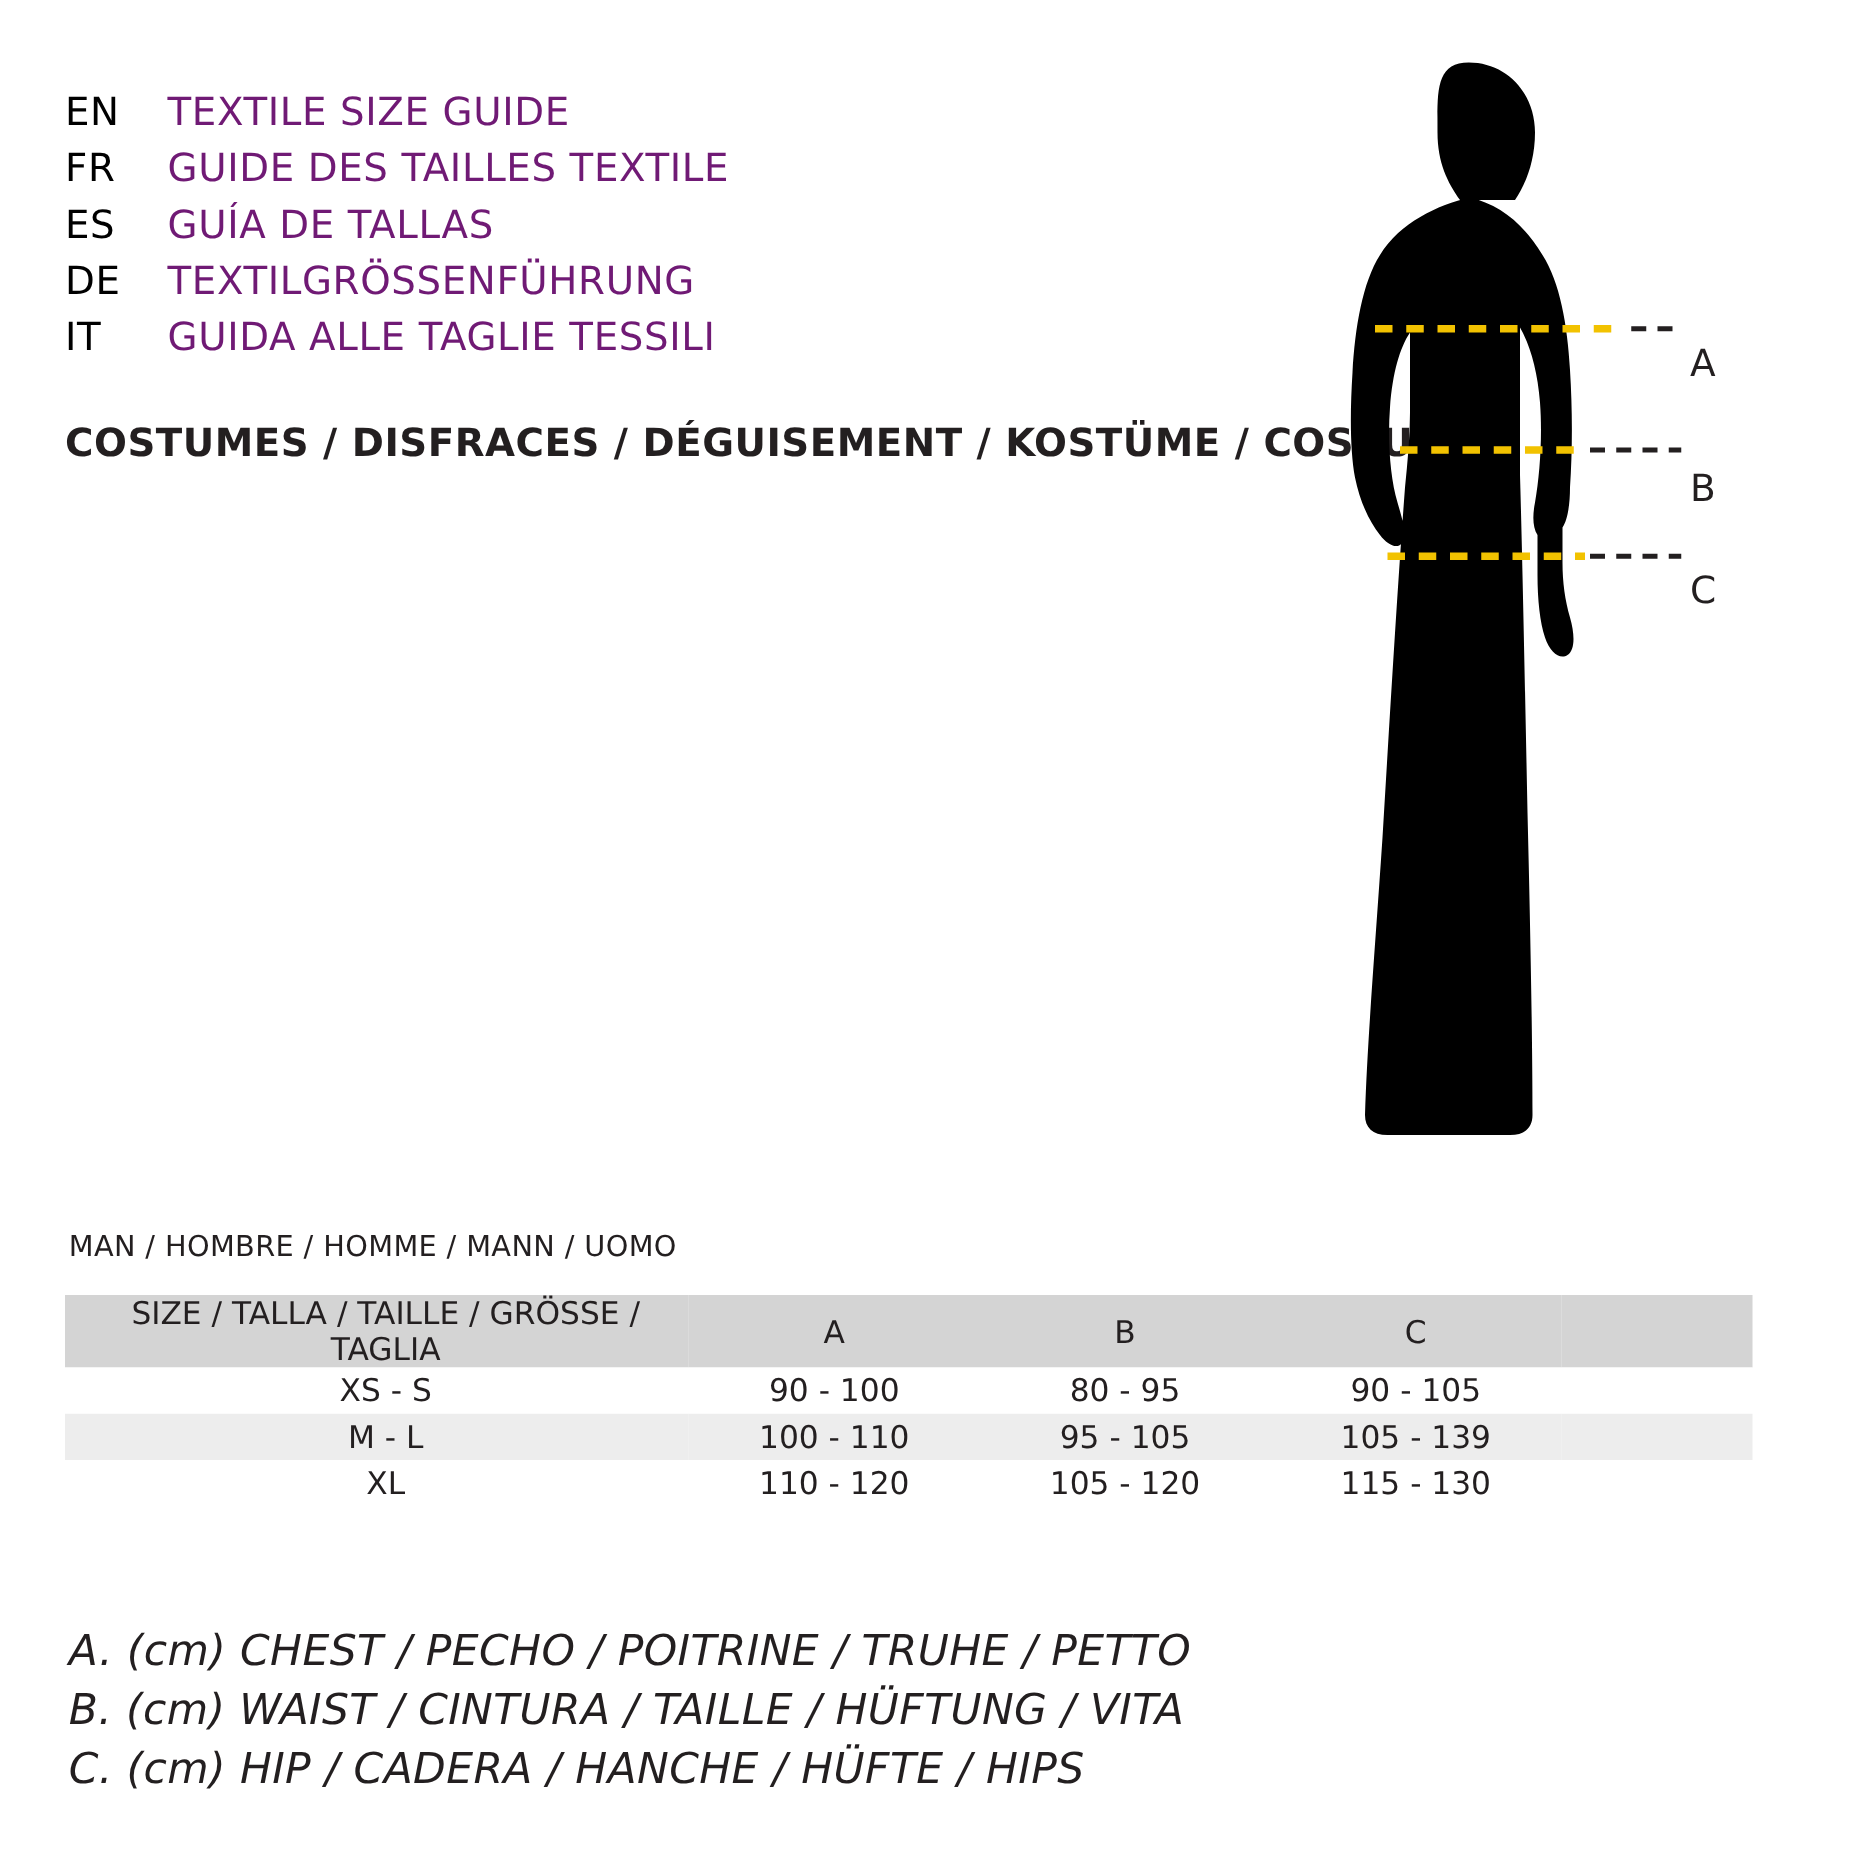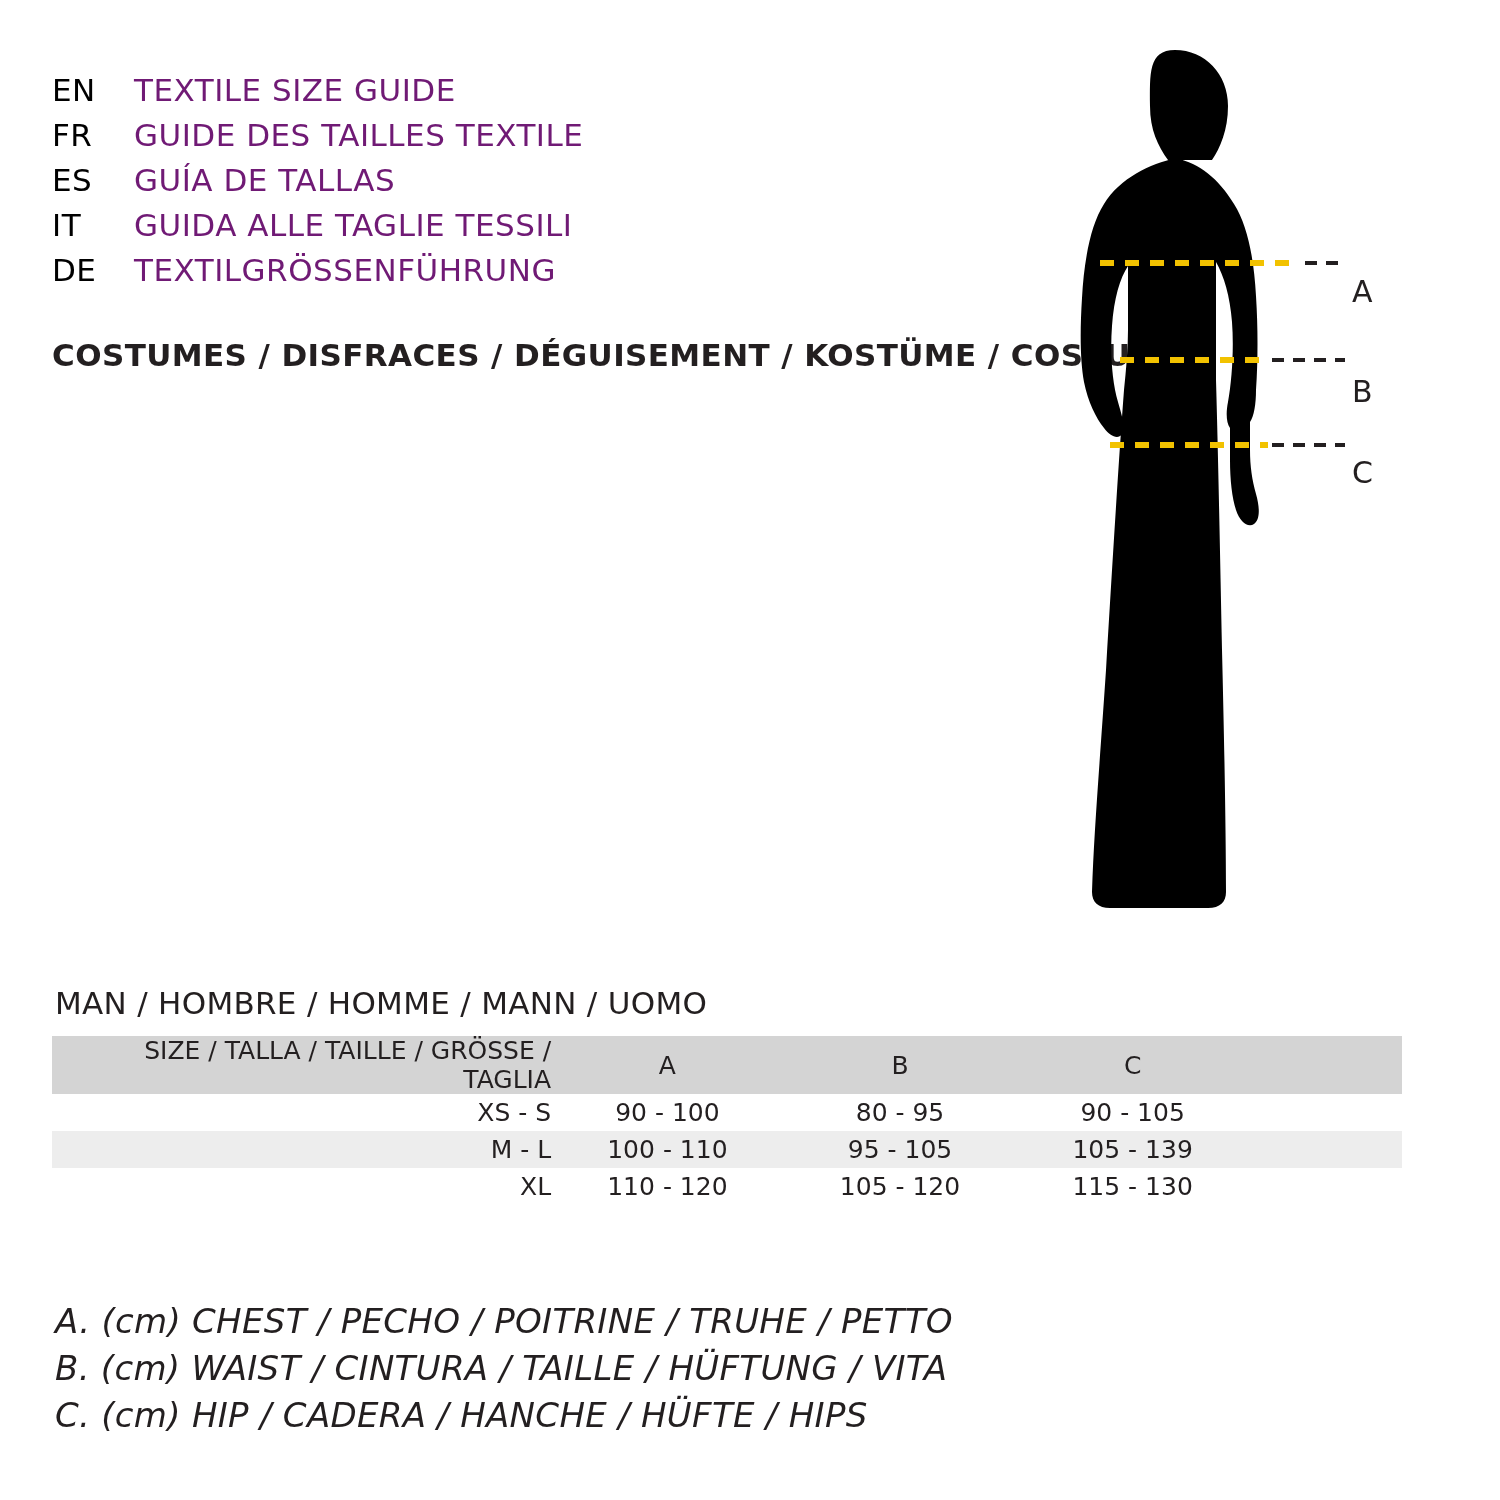"IT" div.lang-row { order: before "DE" -> after "DE" }
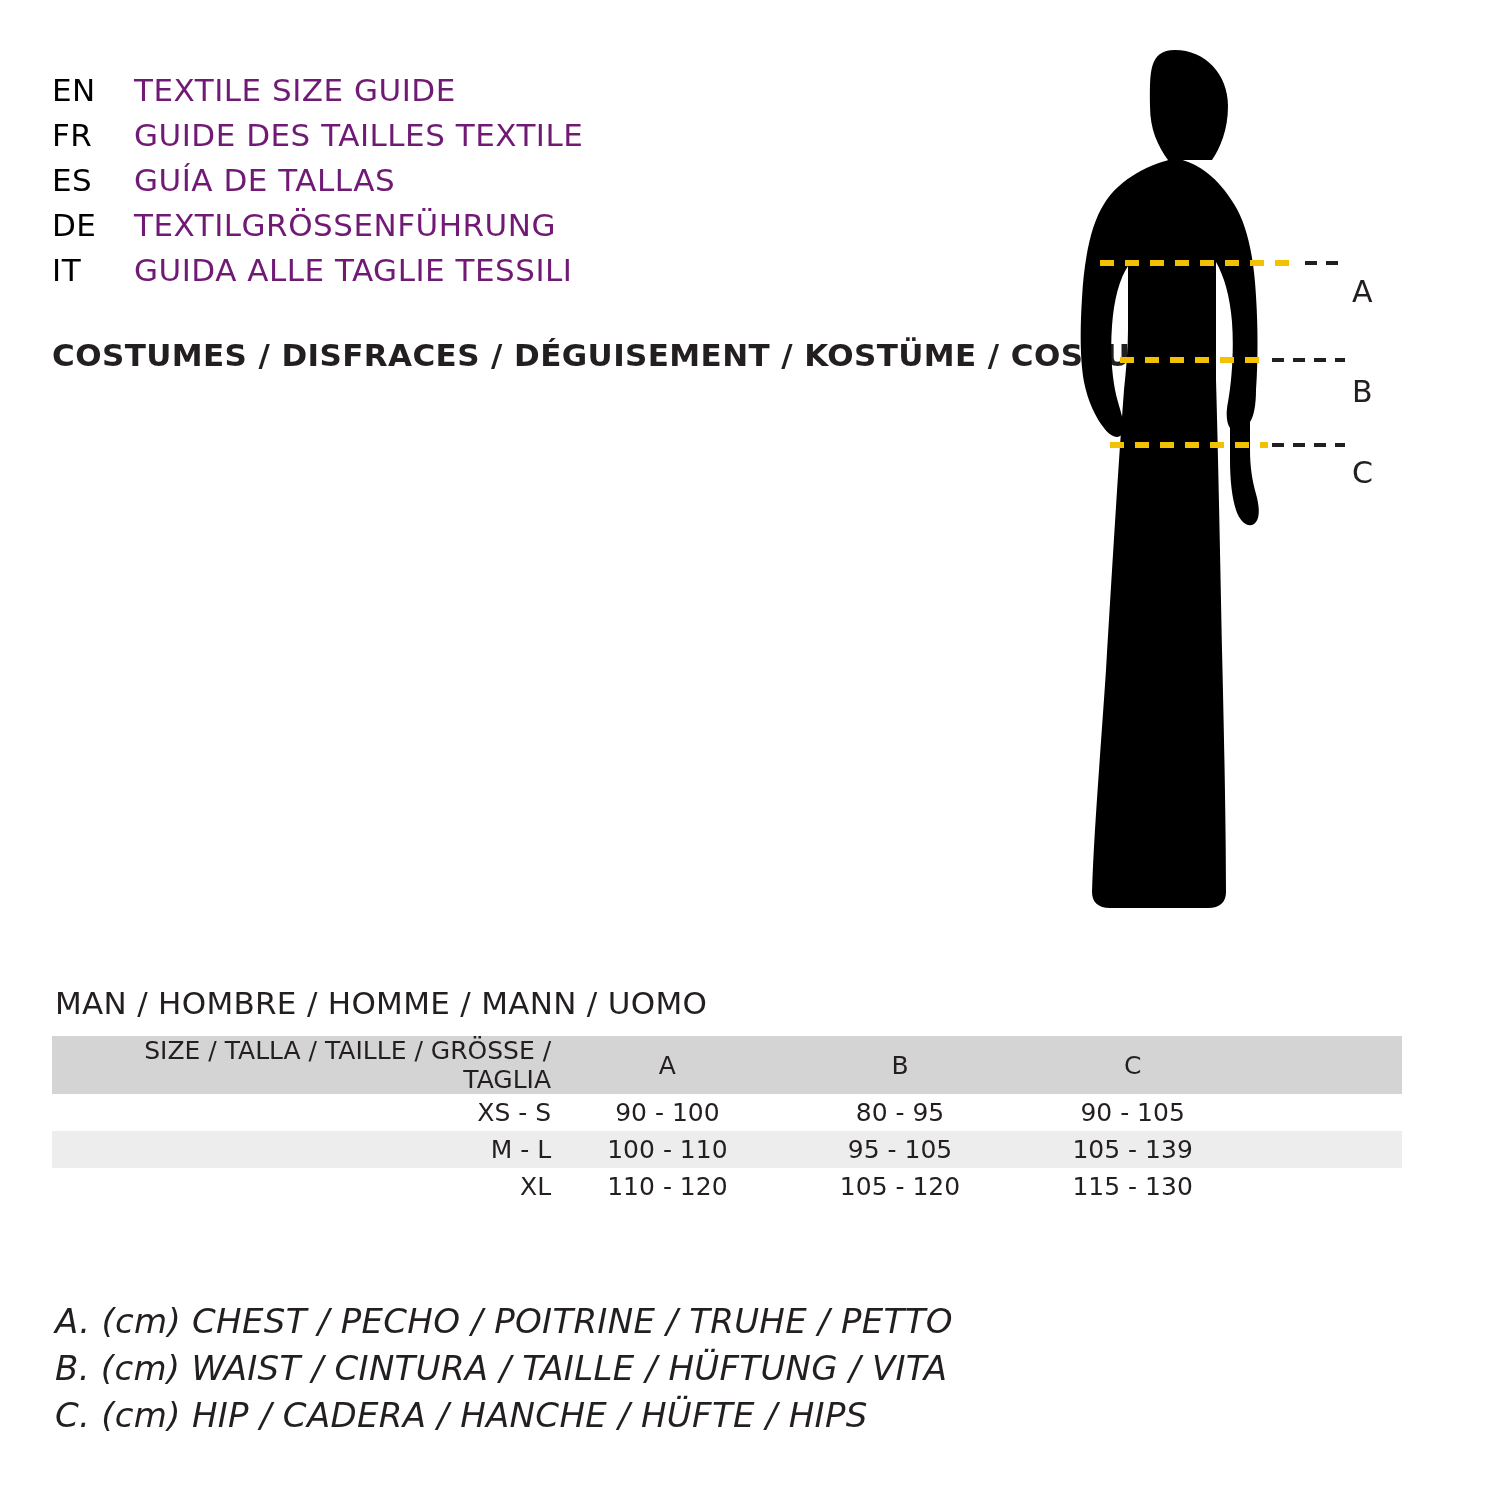"MAN / HOMBRE / HOMME" #table-title { font-size: 31px -> 23px }
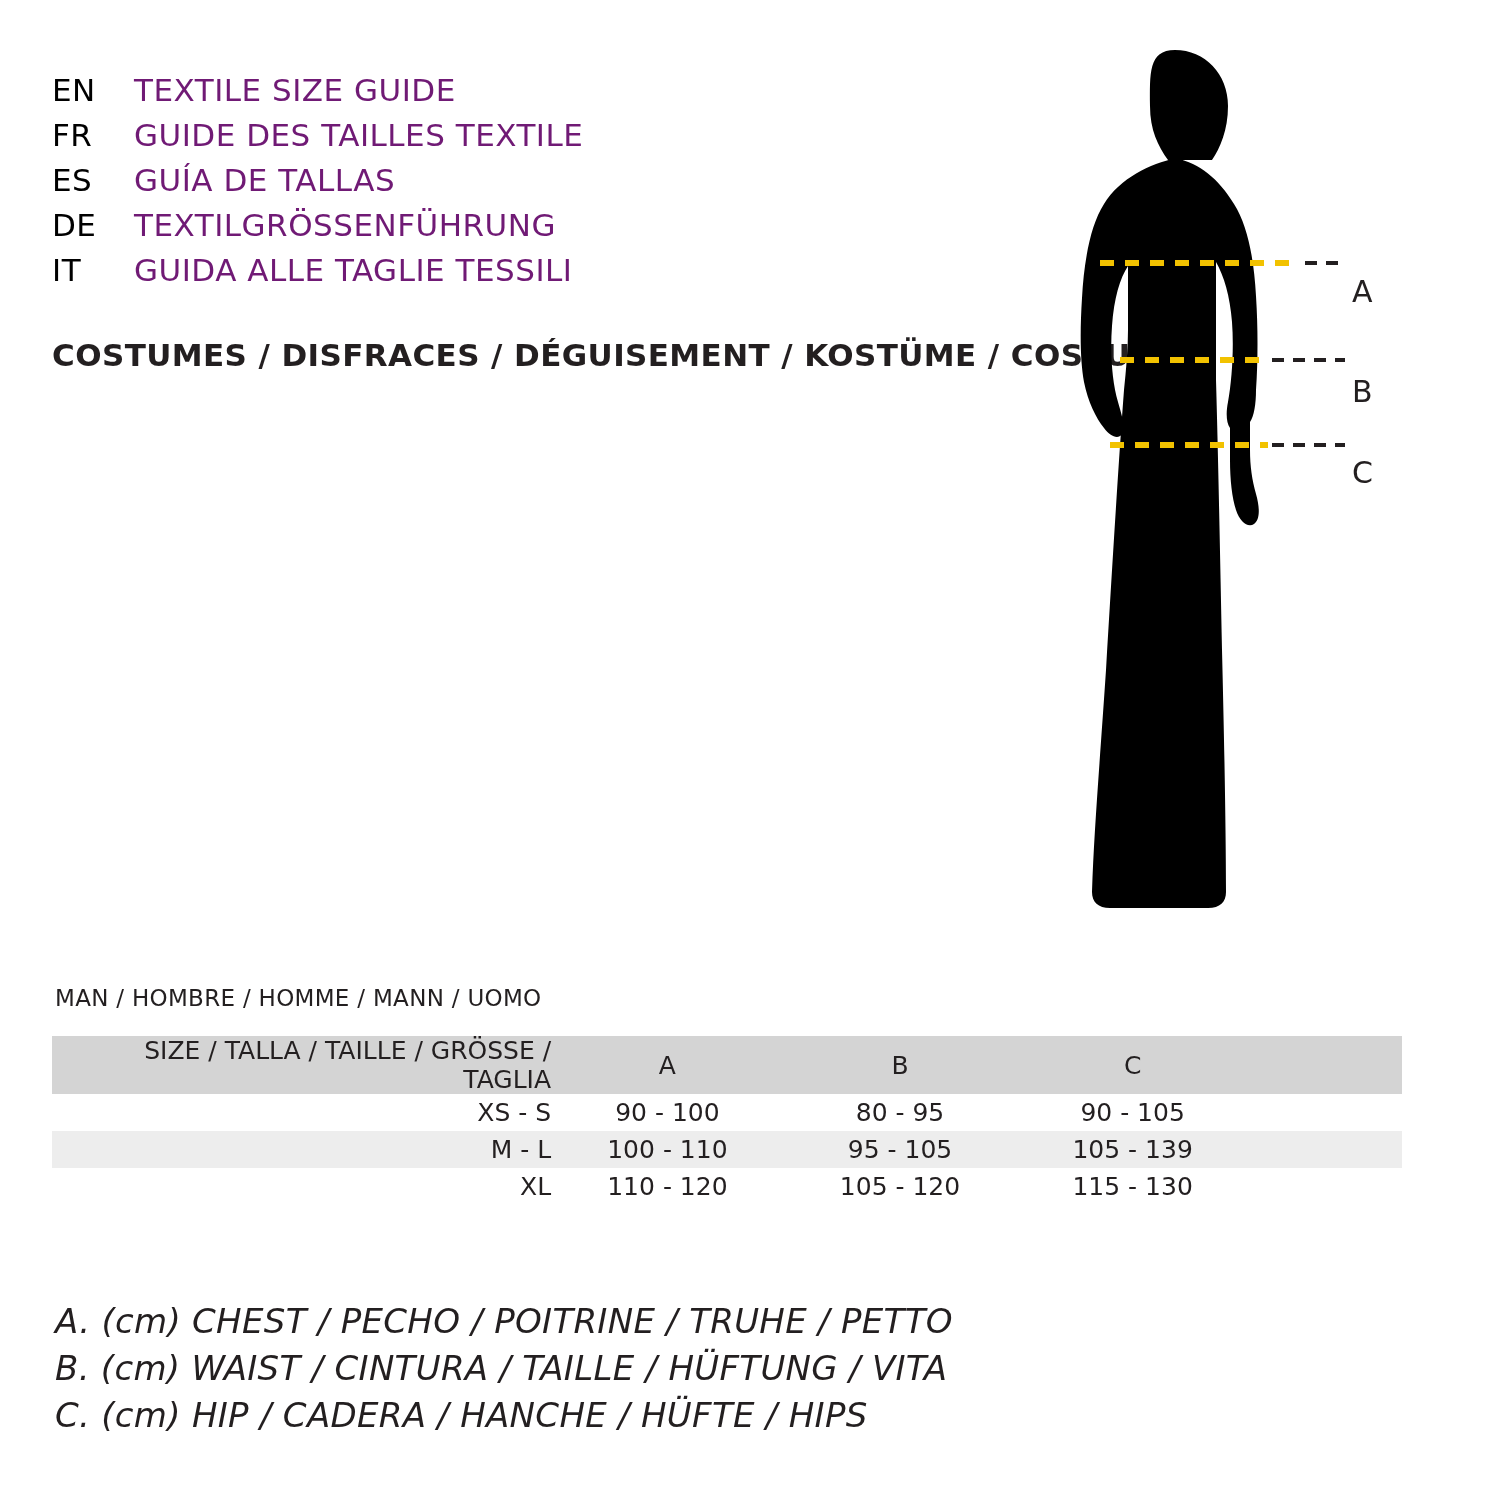"SIZE / TALLA / TAILLE" #size-table th.first-col, #size-table td.first-col { text-align: right -> center }
